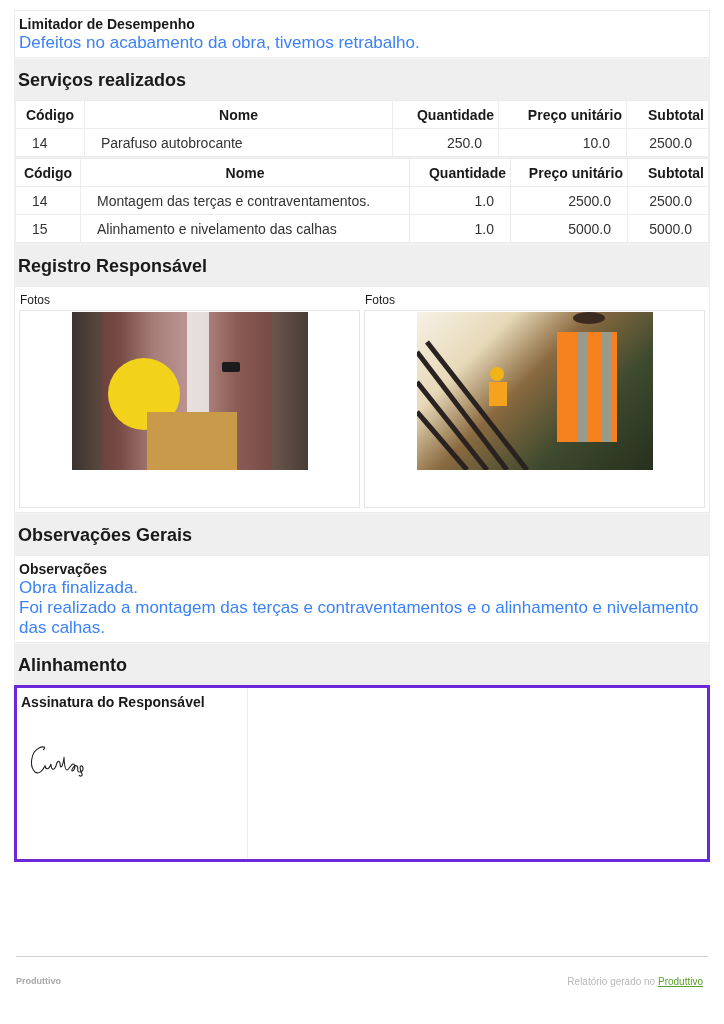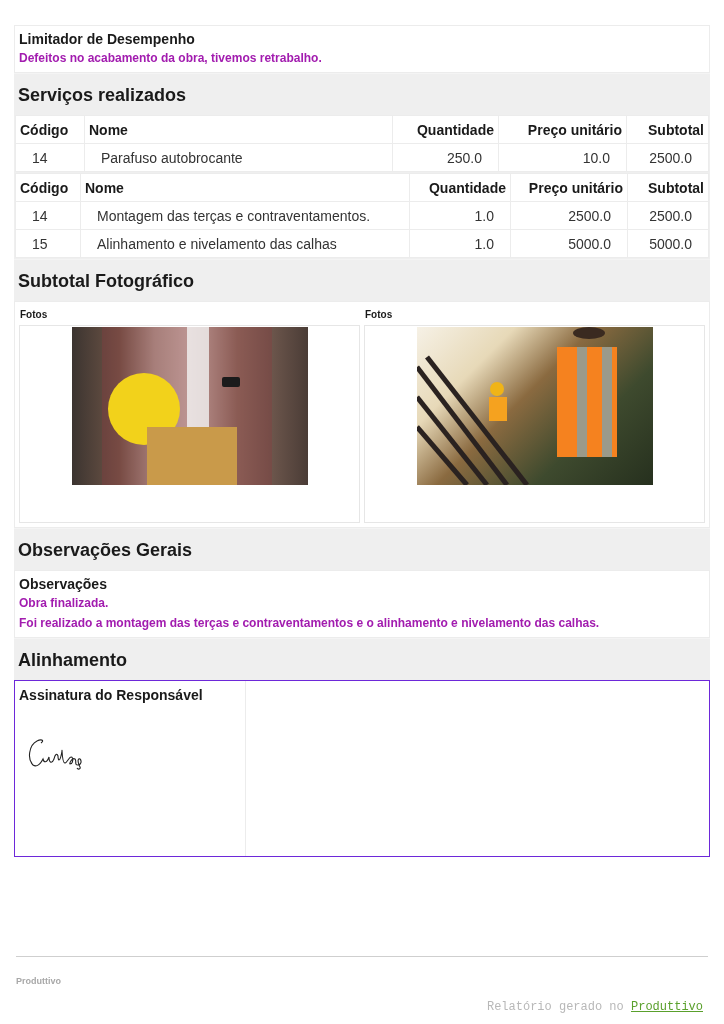"Limitador de Desempenho" .page { top: 25px -> 10px }
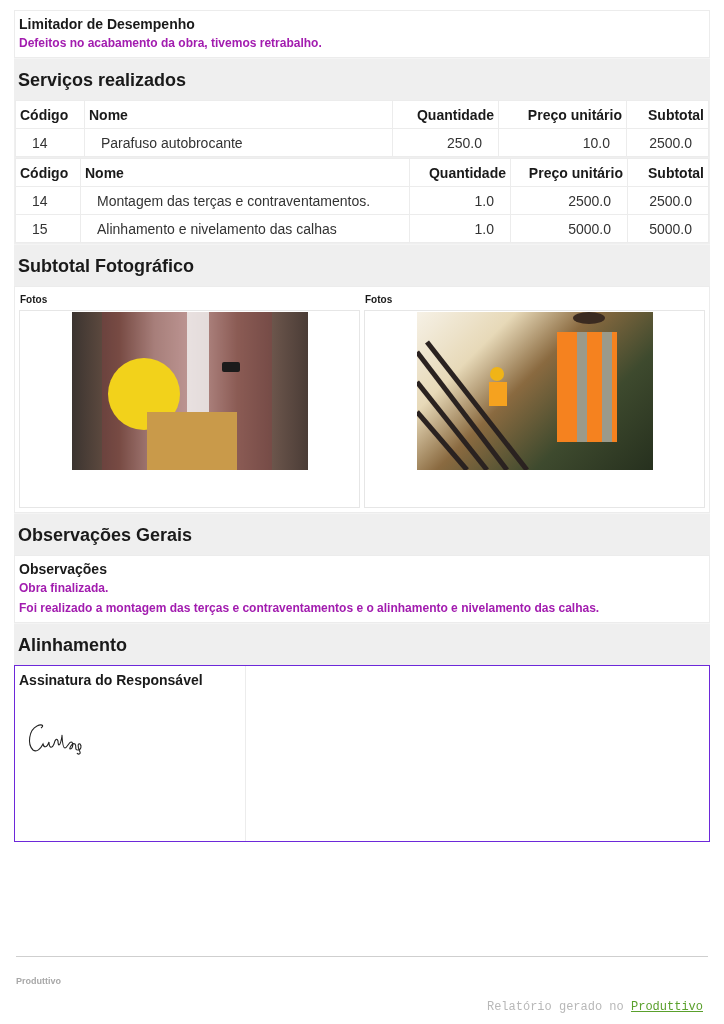"Defeitos no acabamento da obra," .field-value { color: #a21caf -> #3b82f6; font-size: 12px -> 17px; font-weight: bold -> none }
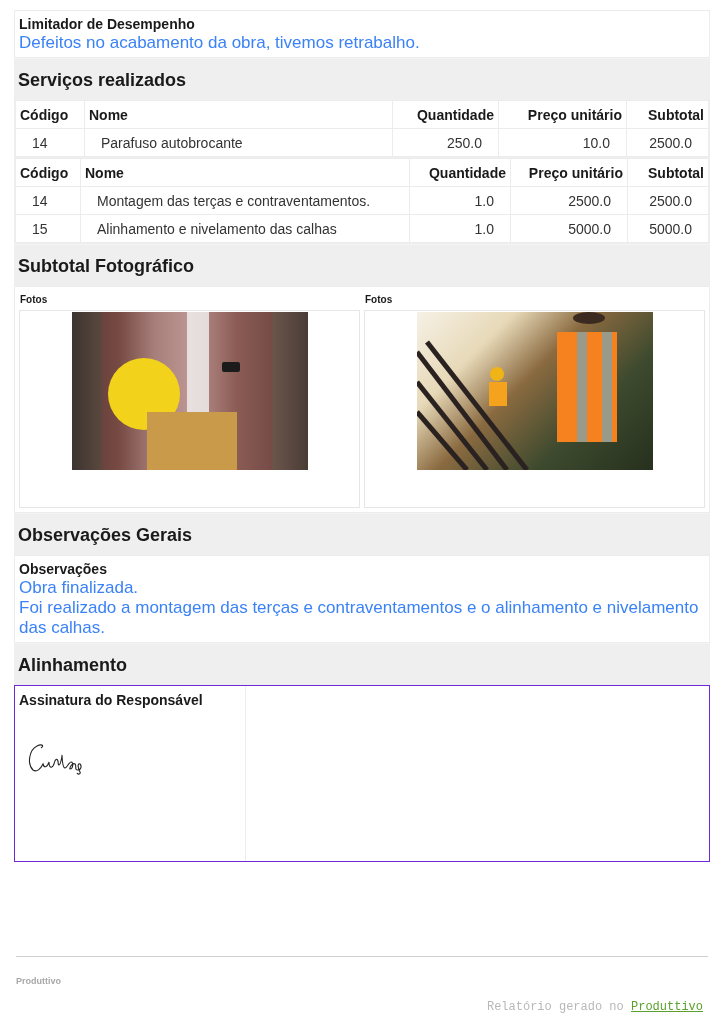"Código" table.grid th { text-align: left -> center }
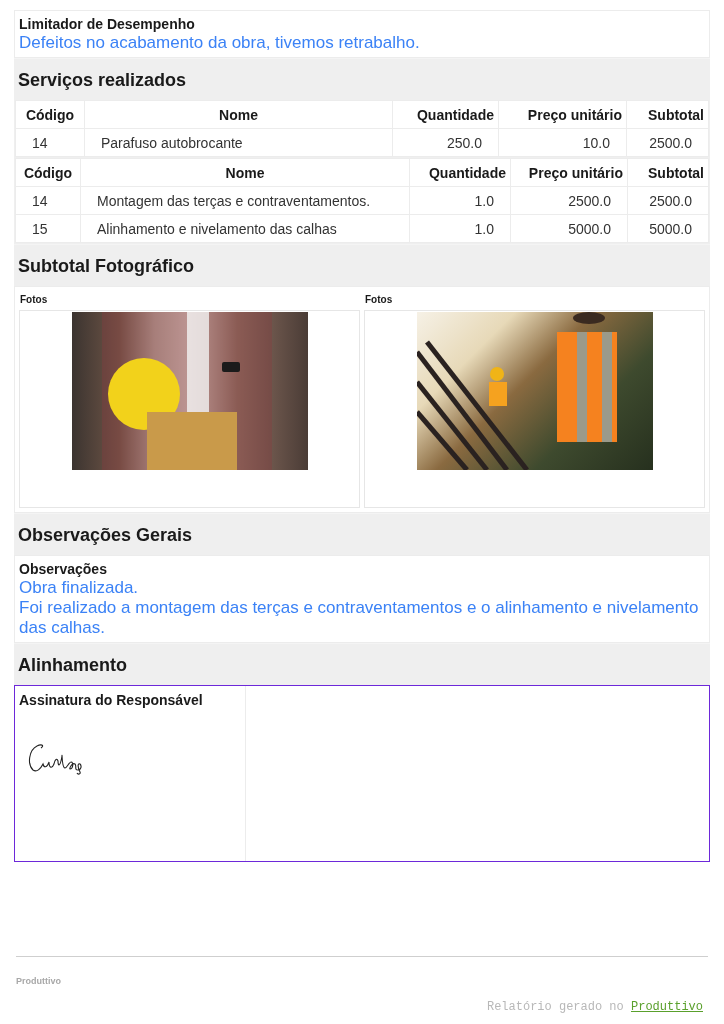"Subtotal Fotográfico" div.section-h { text: Subtotal Fotográfico -> Registro Responsável }
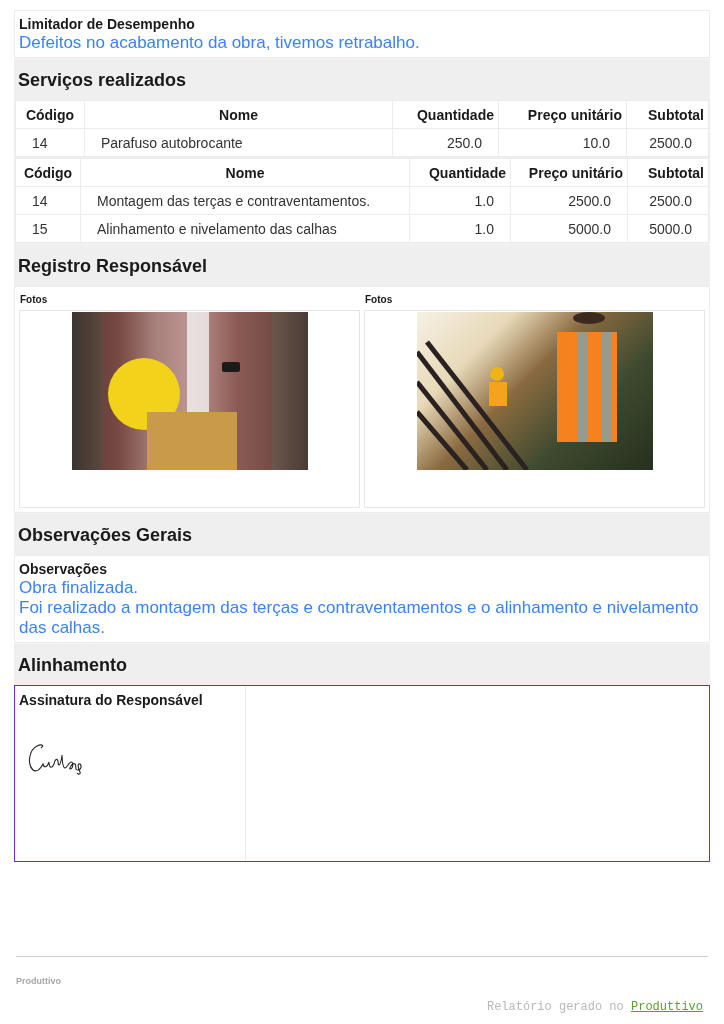"Fotos" .photo-label { font-size: 10px -> 12px; font-weight: bold -> normal }
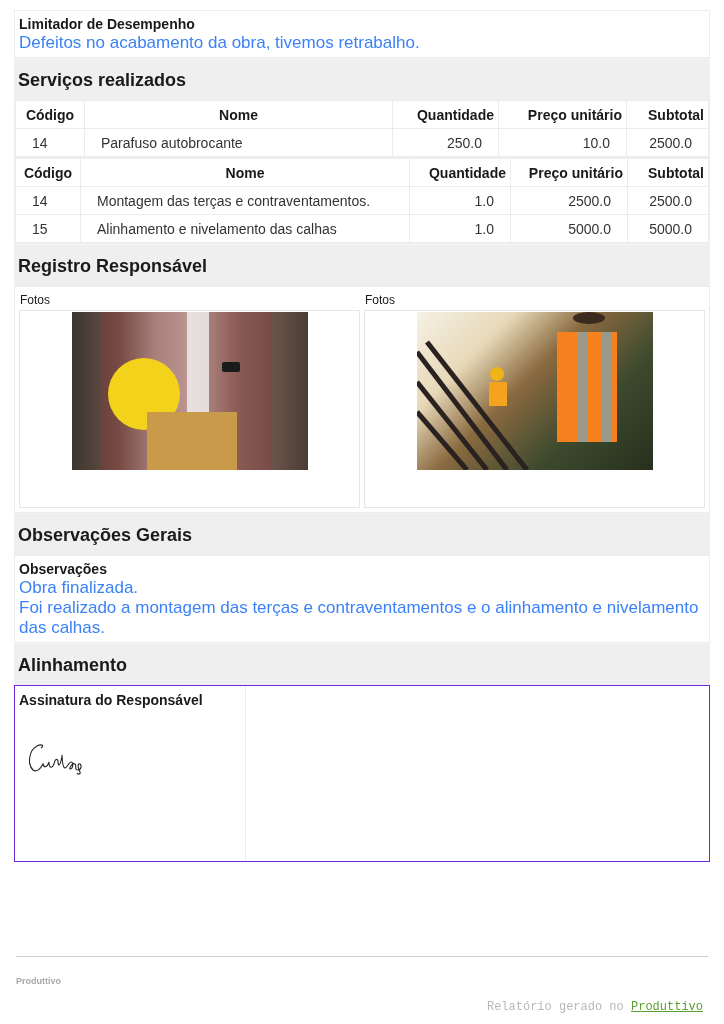"Assinatura do Responsável" .sig-wrap { border: 1px solid #6d28d9 -> 3px solid #6d28d9 }
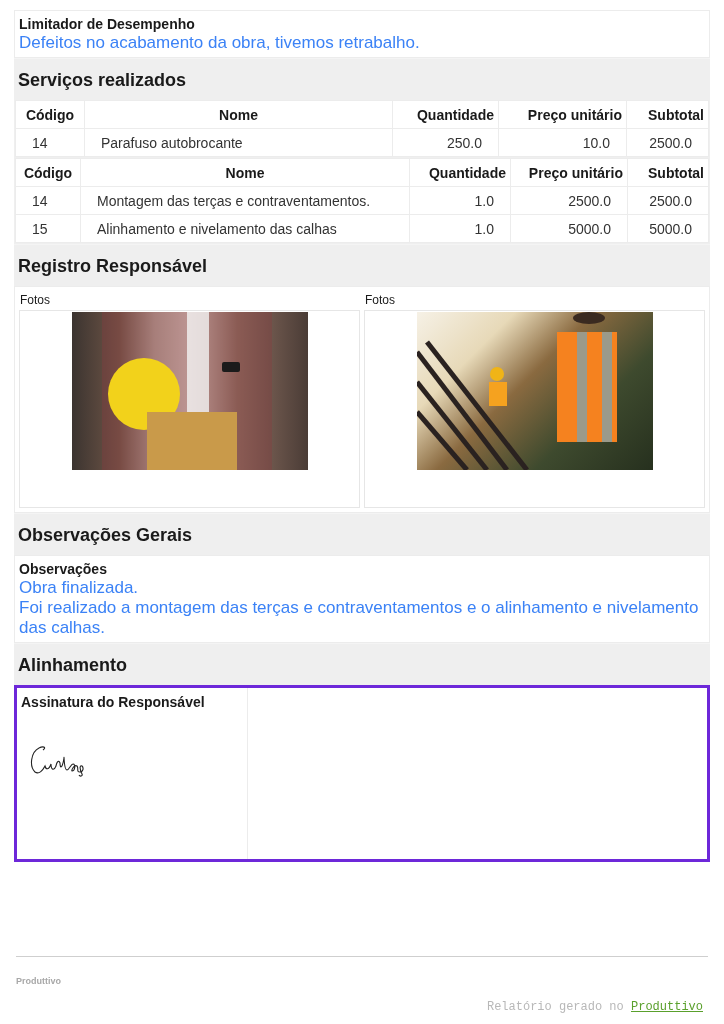"Relatório gerado no Produttivo" .footer-right { font-family: Liberation Mono, monospace -> none; font-size: 12px -> 10px; top: 1000px -> 976px }
